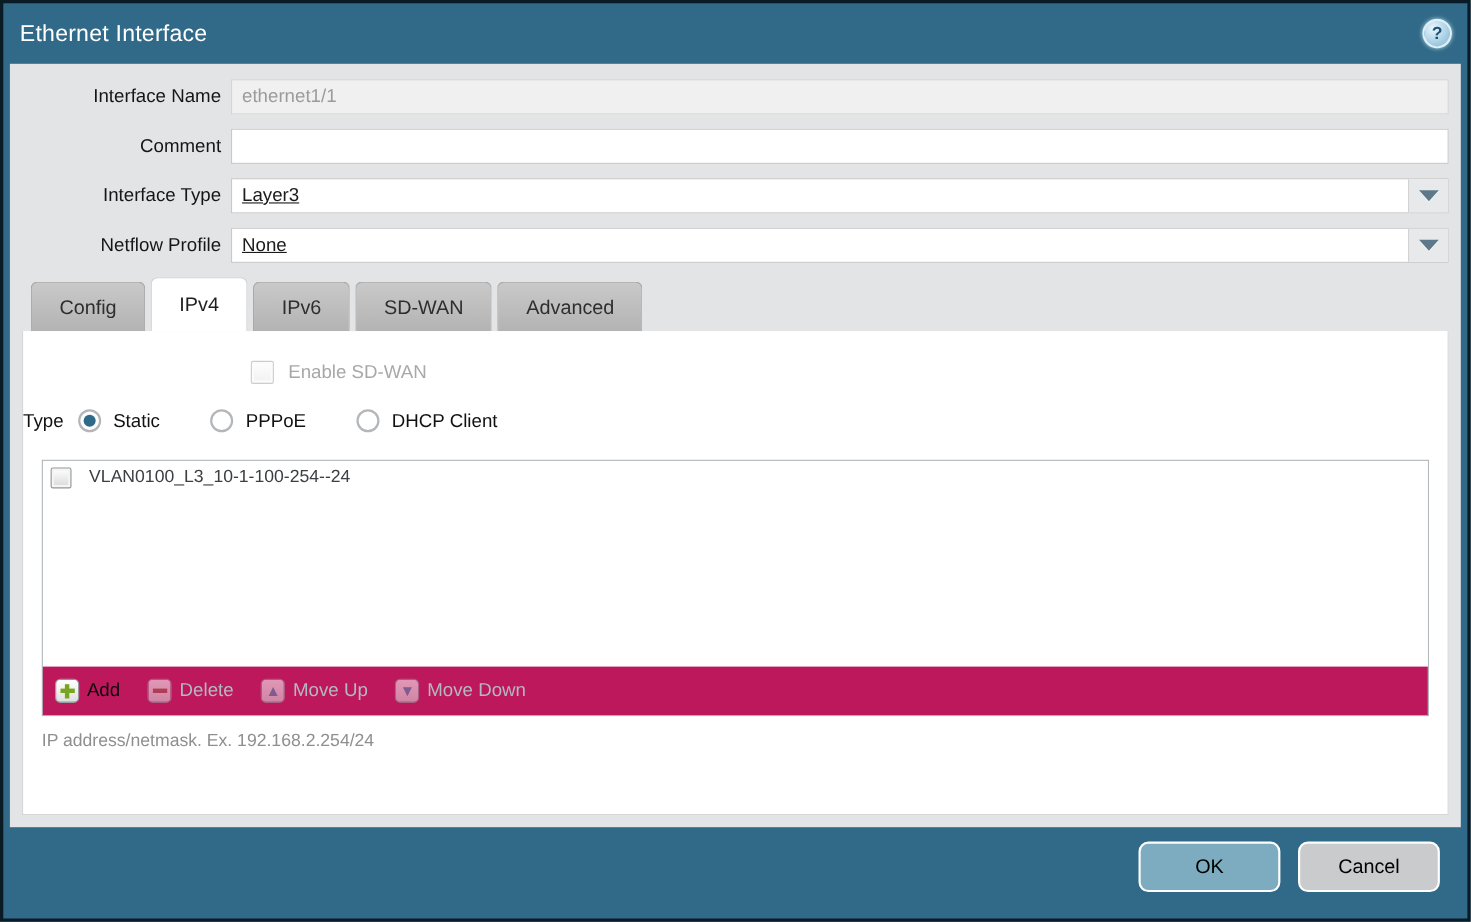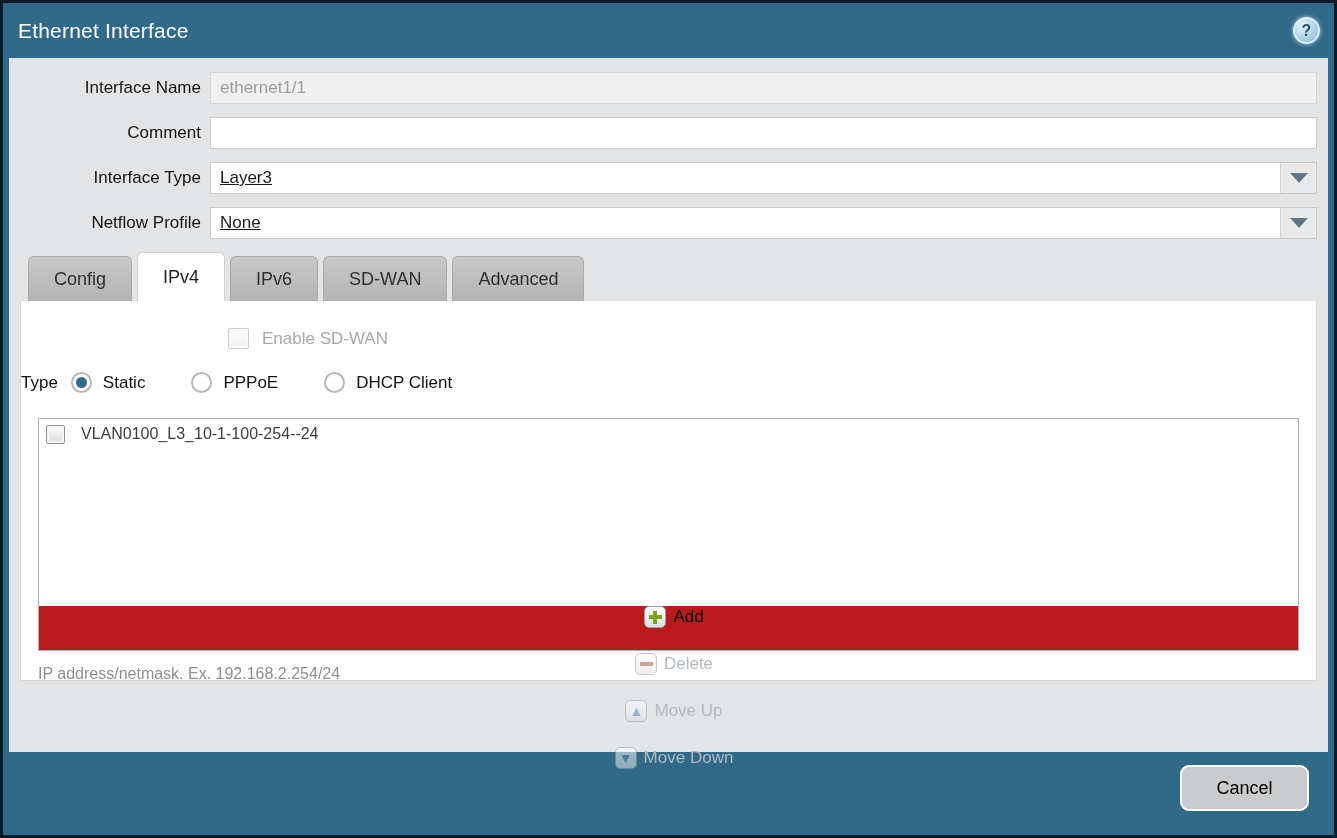"Enable SD-WAN" .panel { height: 380px -> 440px }
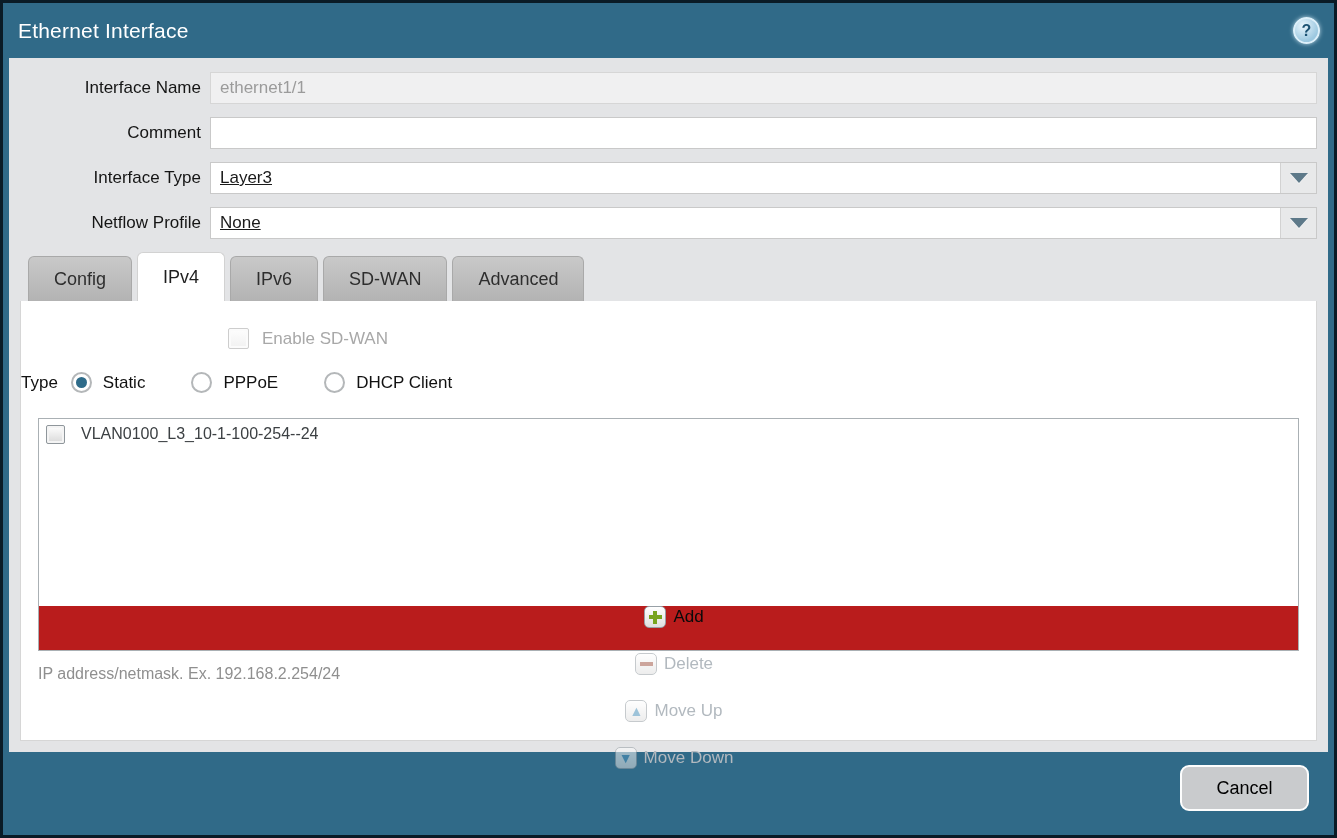"Add" .t-toolbar { background: #b91c1c -> #be185d; flex-direction: column -> none }
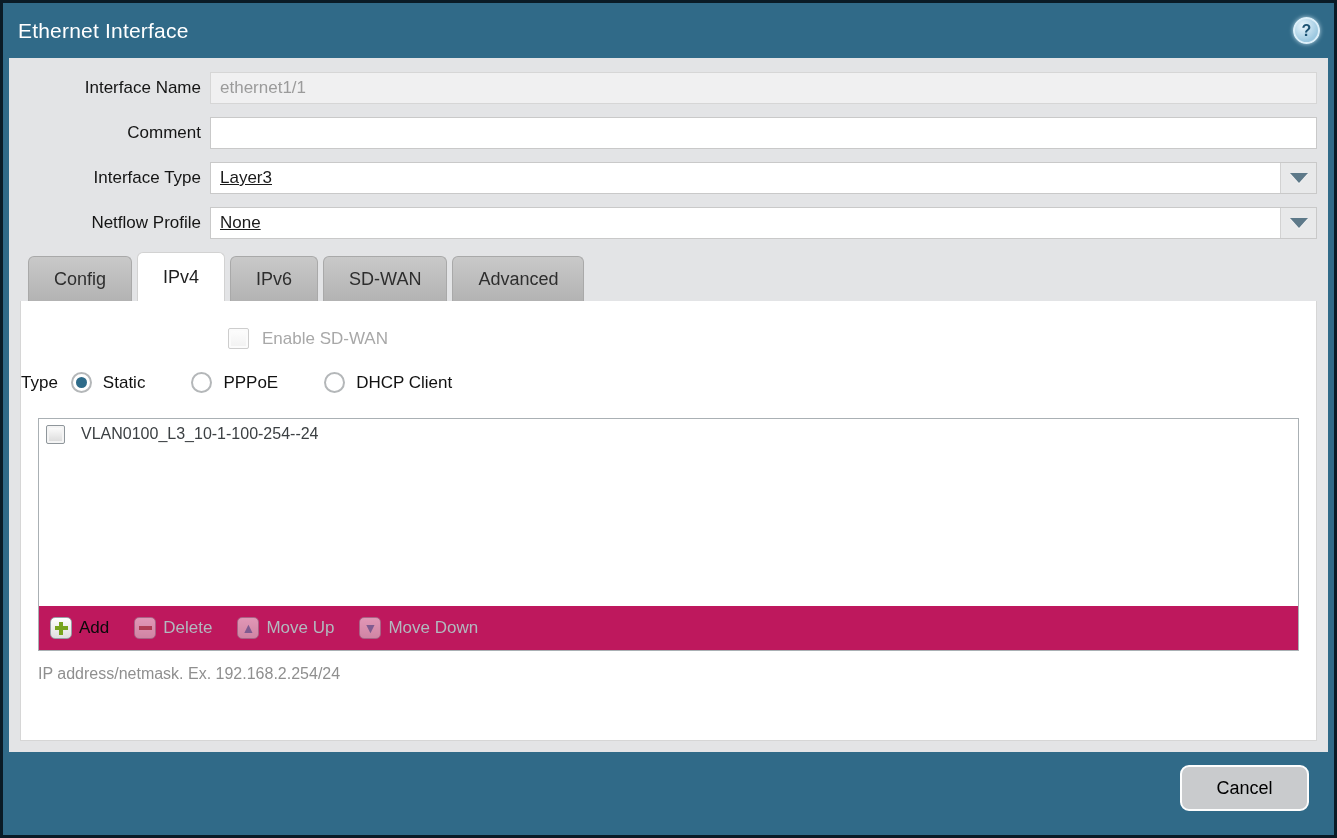"OK" button.btn { html: none -> <button>OK</button> }
